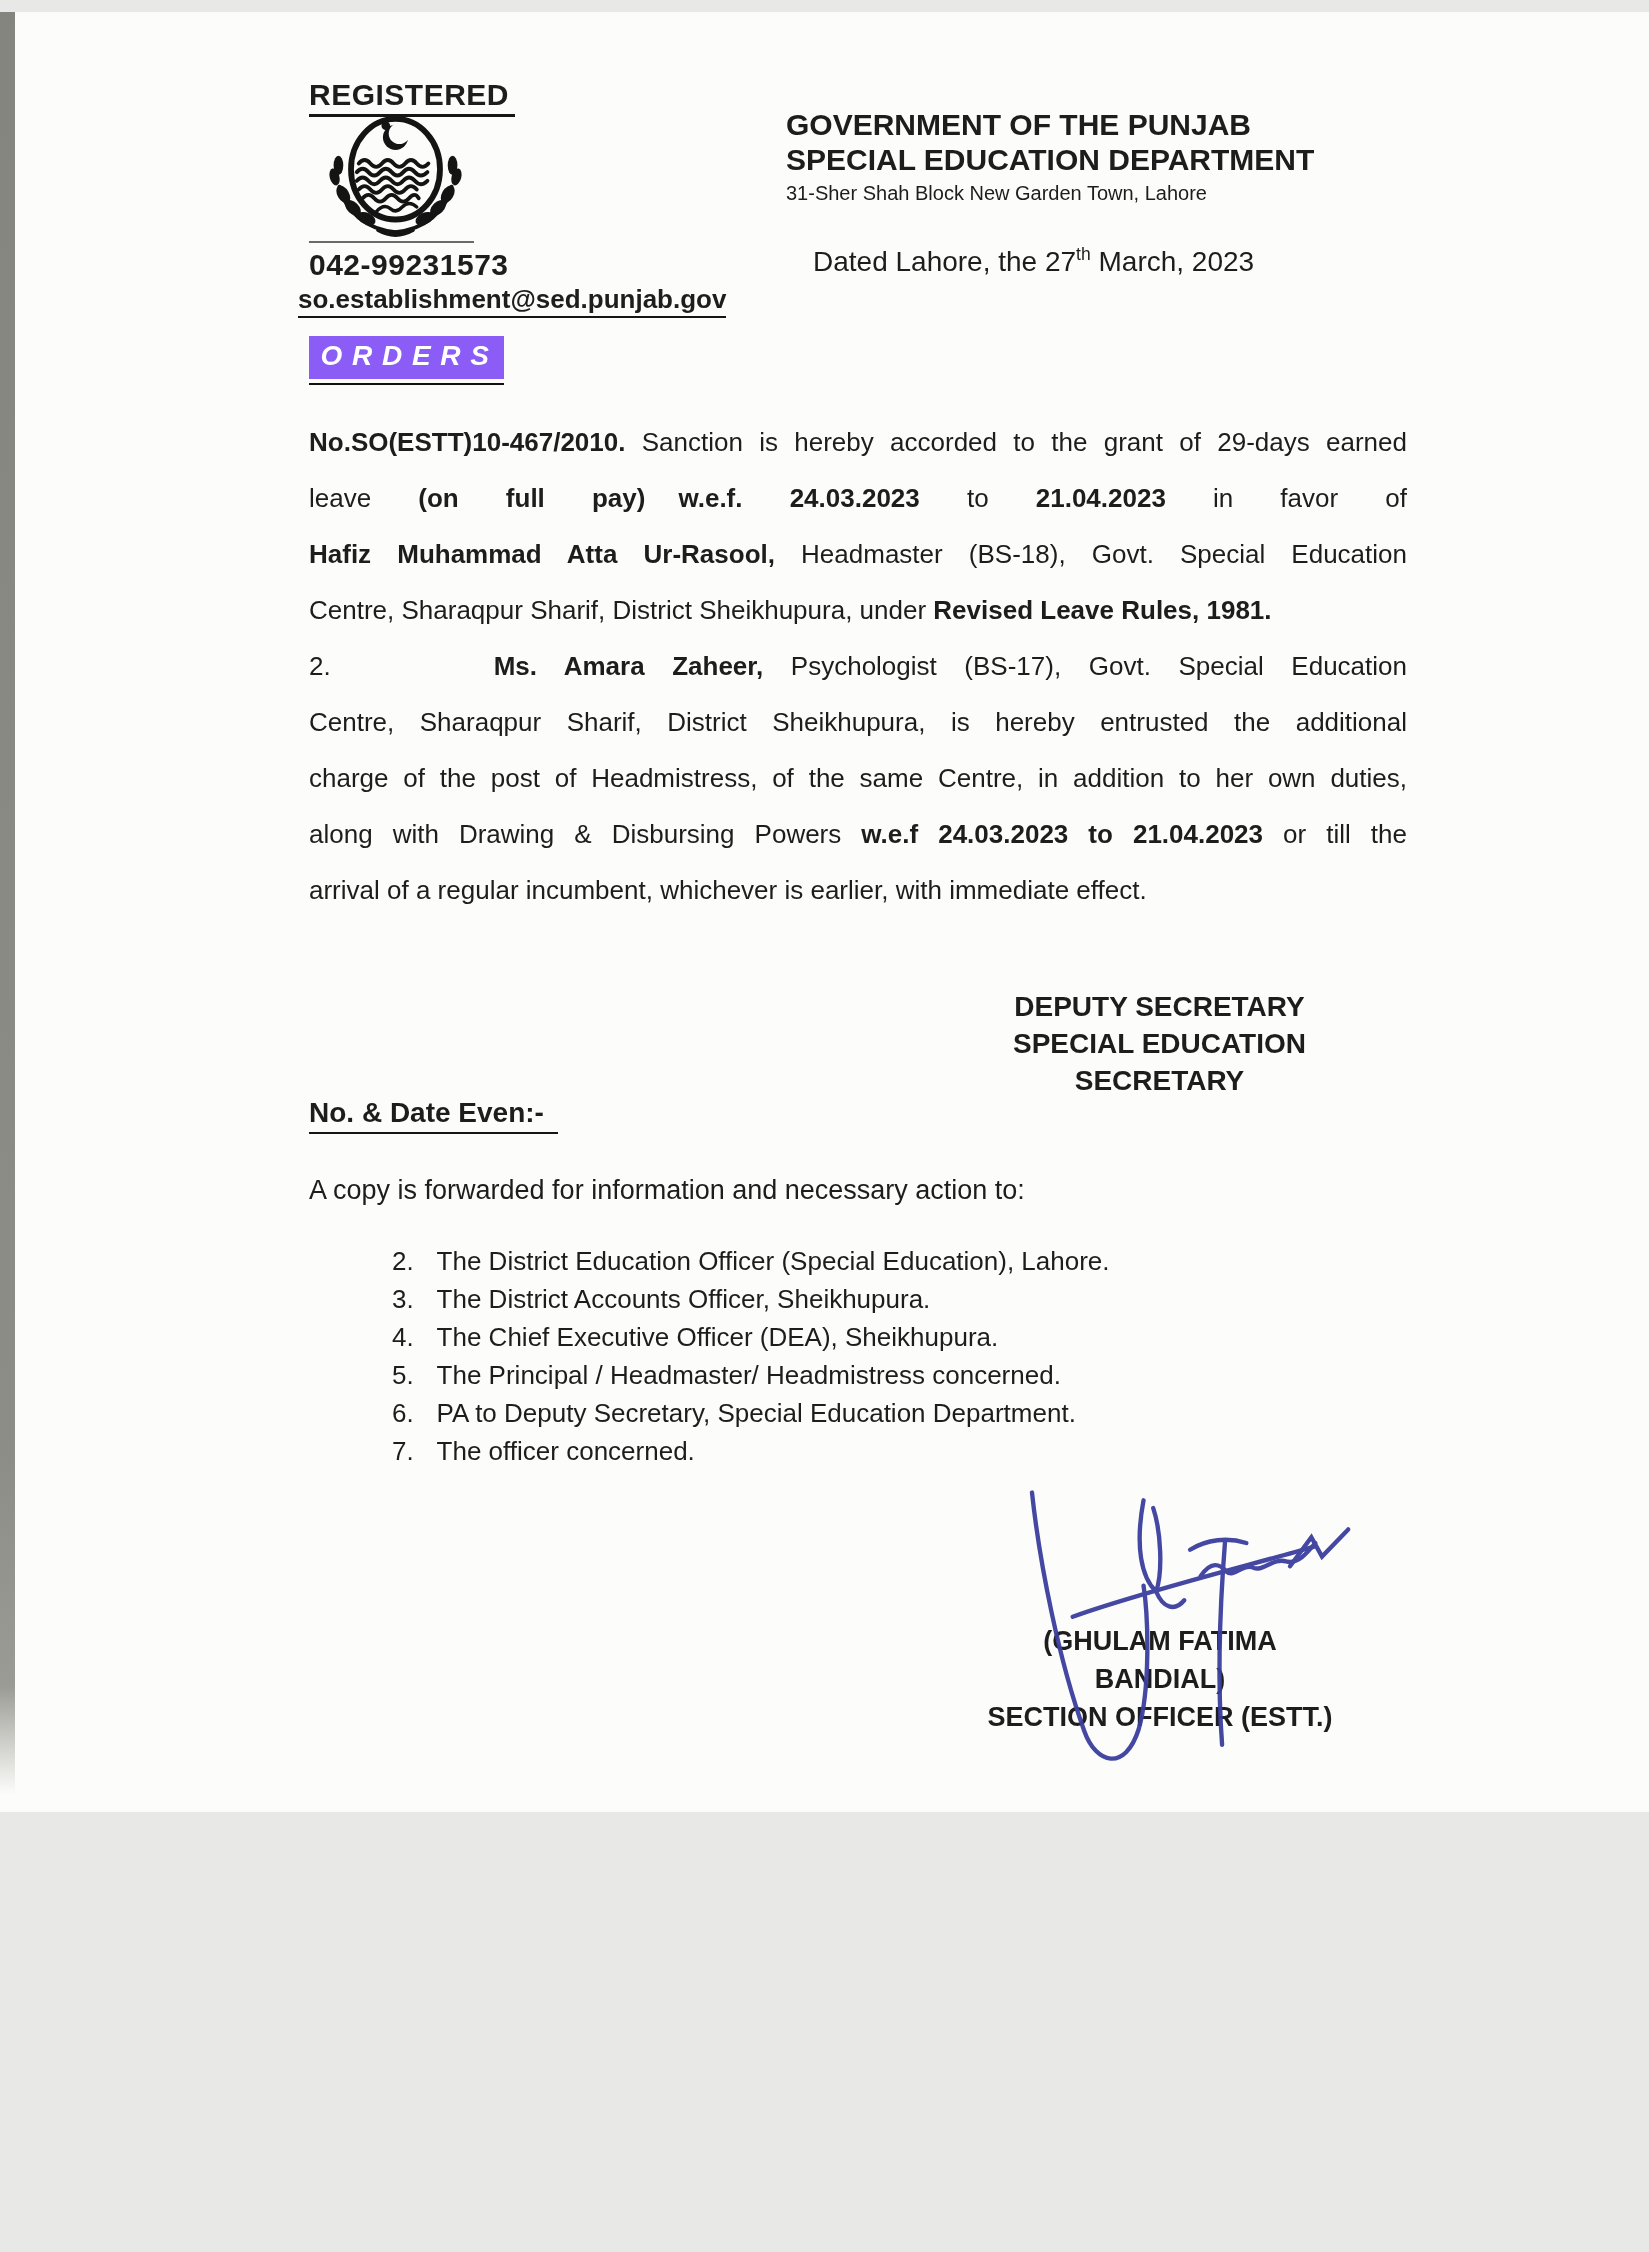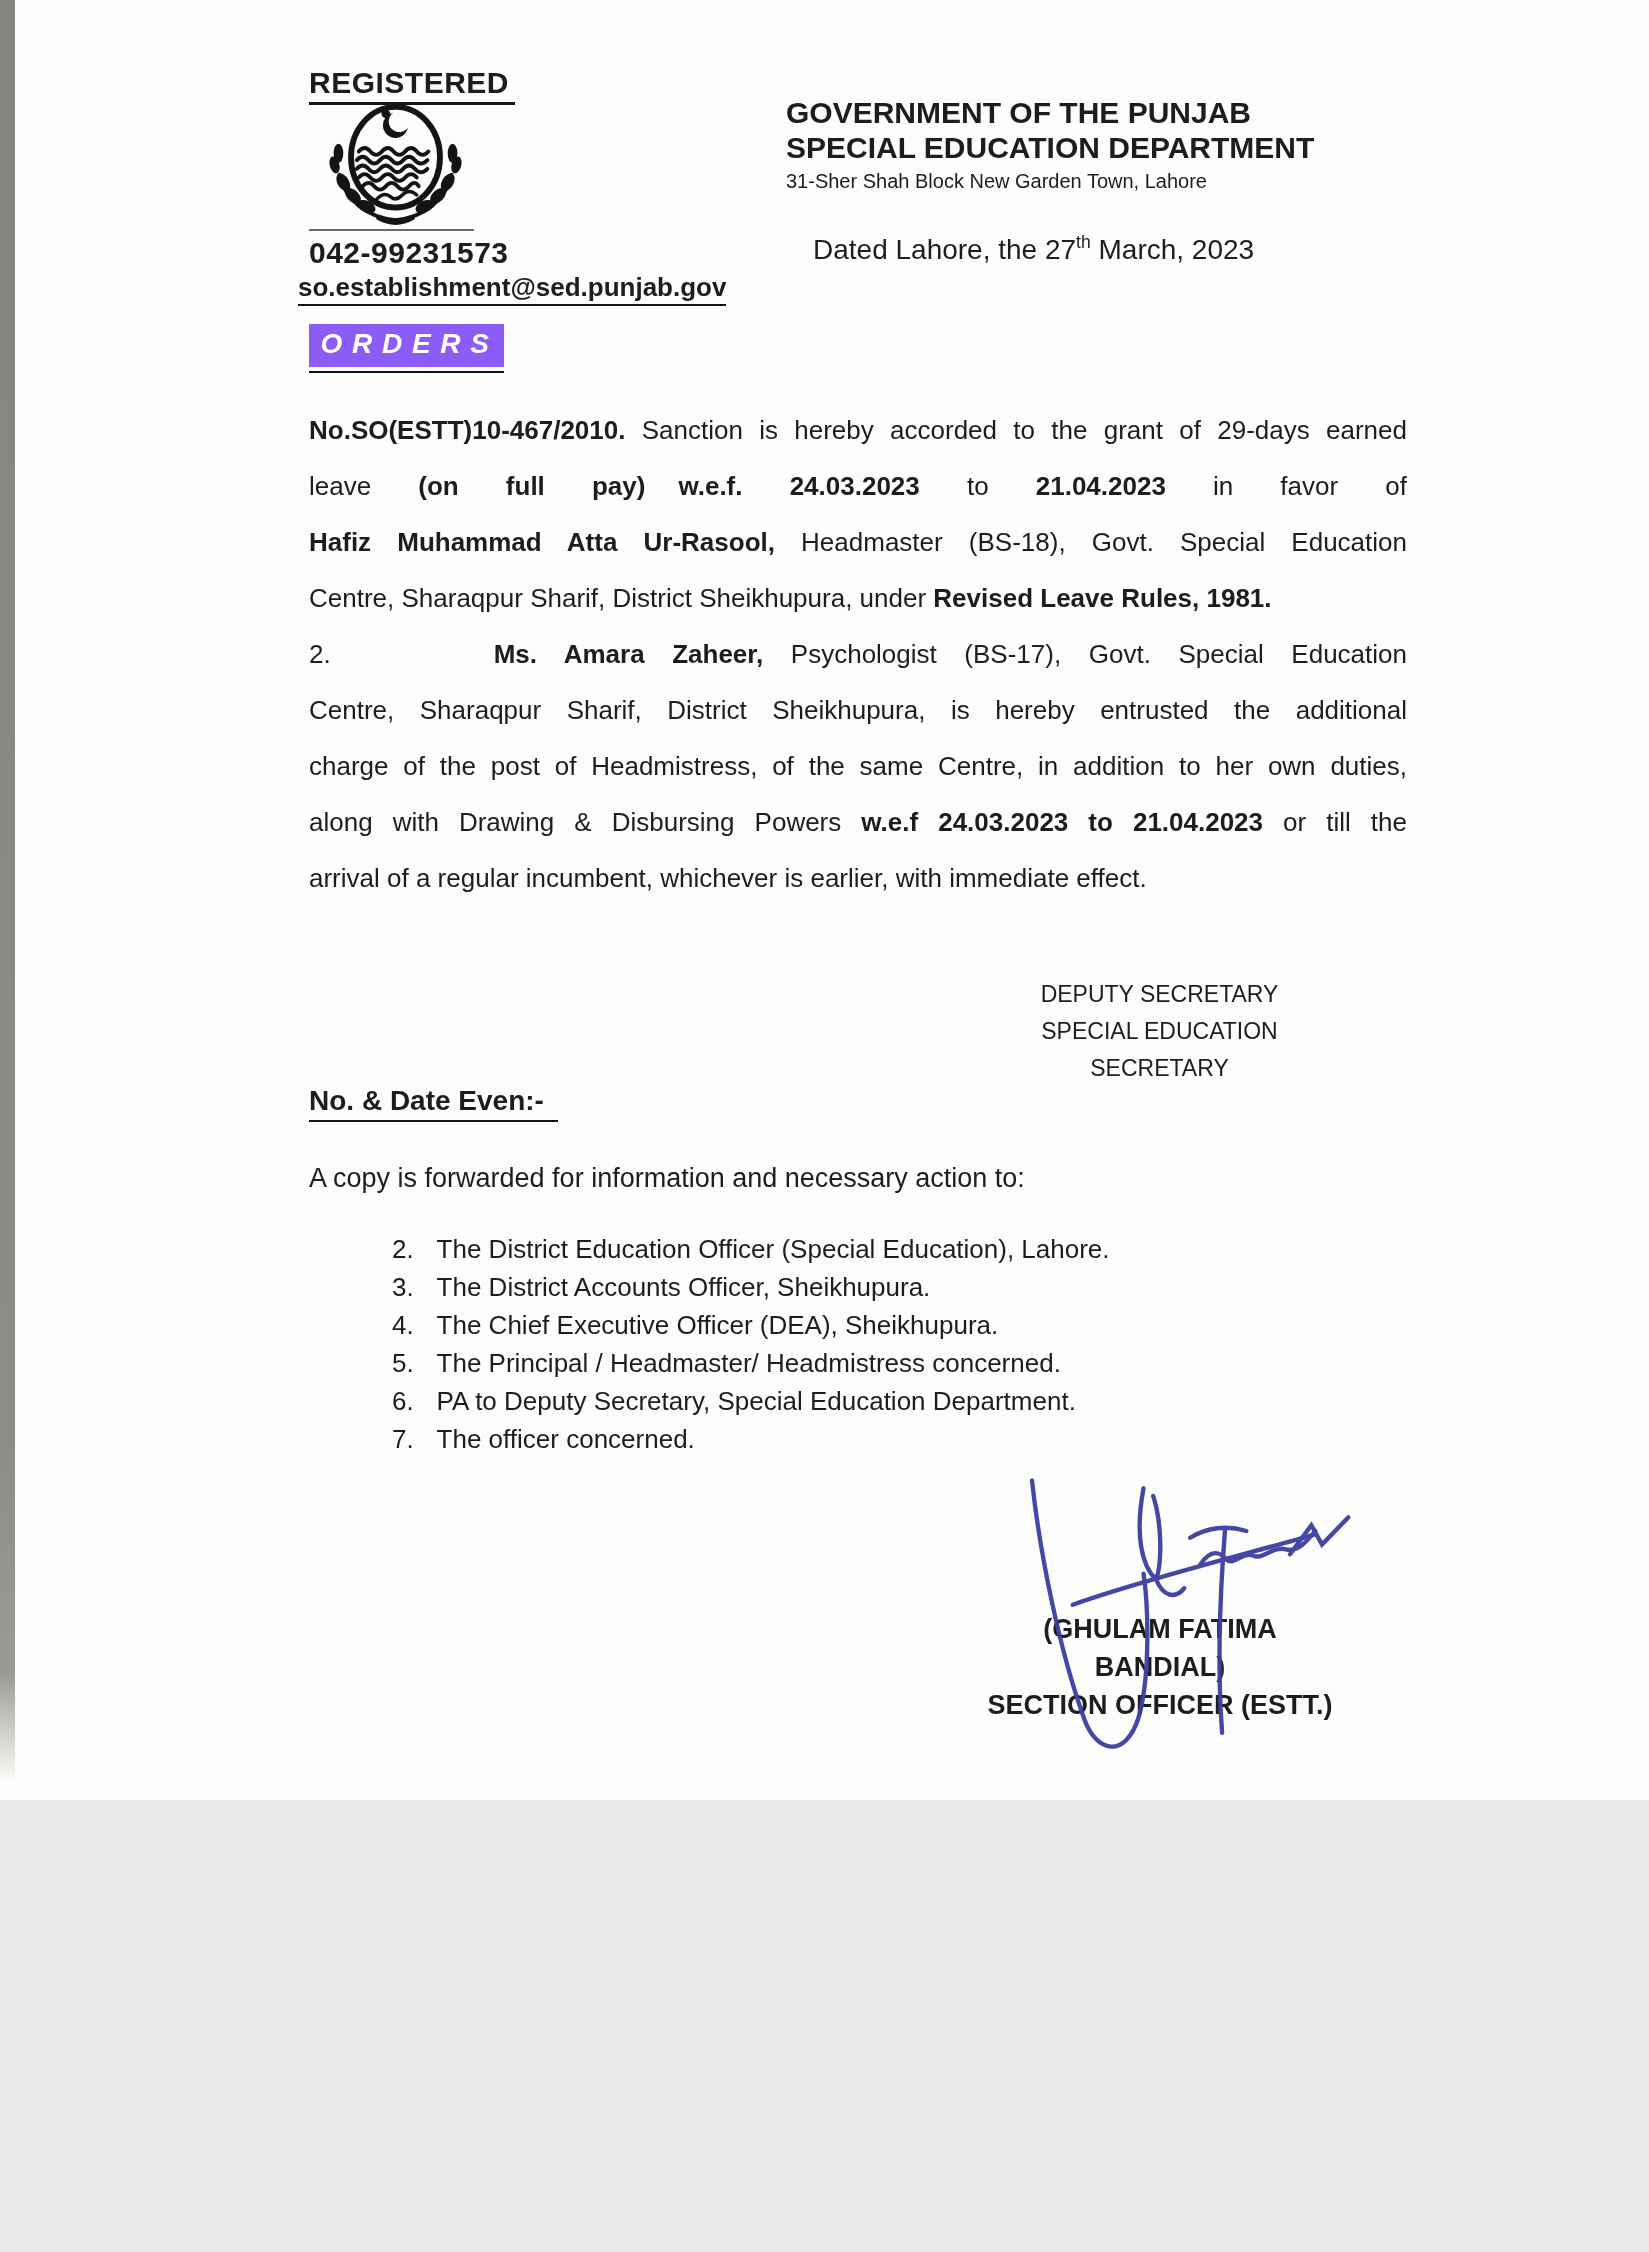"REGISTERED" .page { margin: 0 auto -> 12px auto }
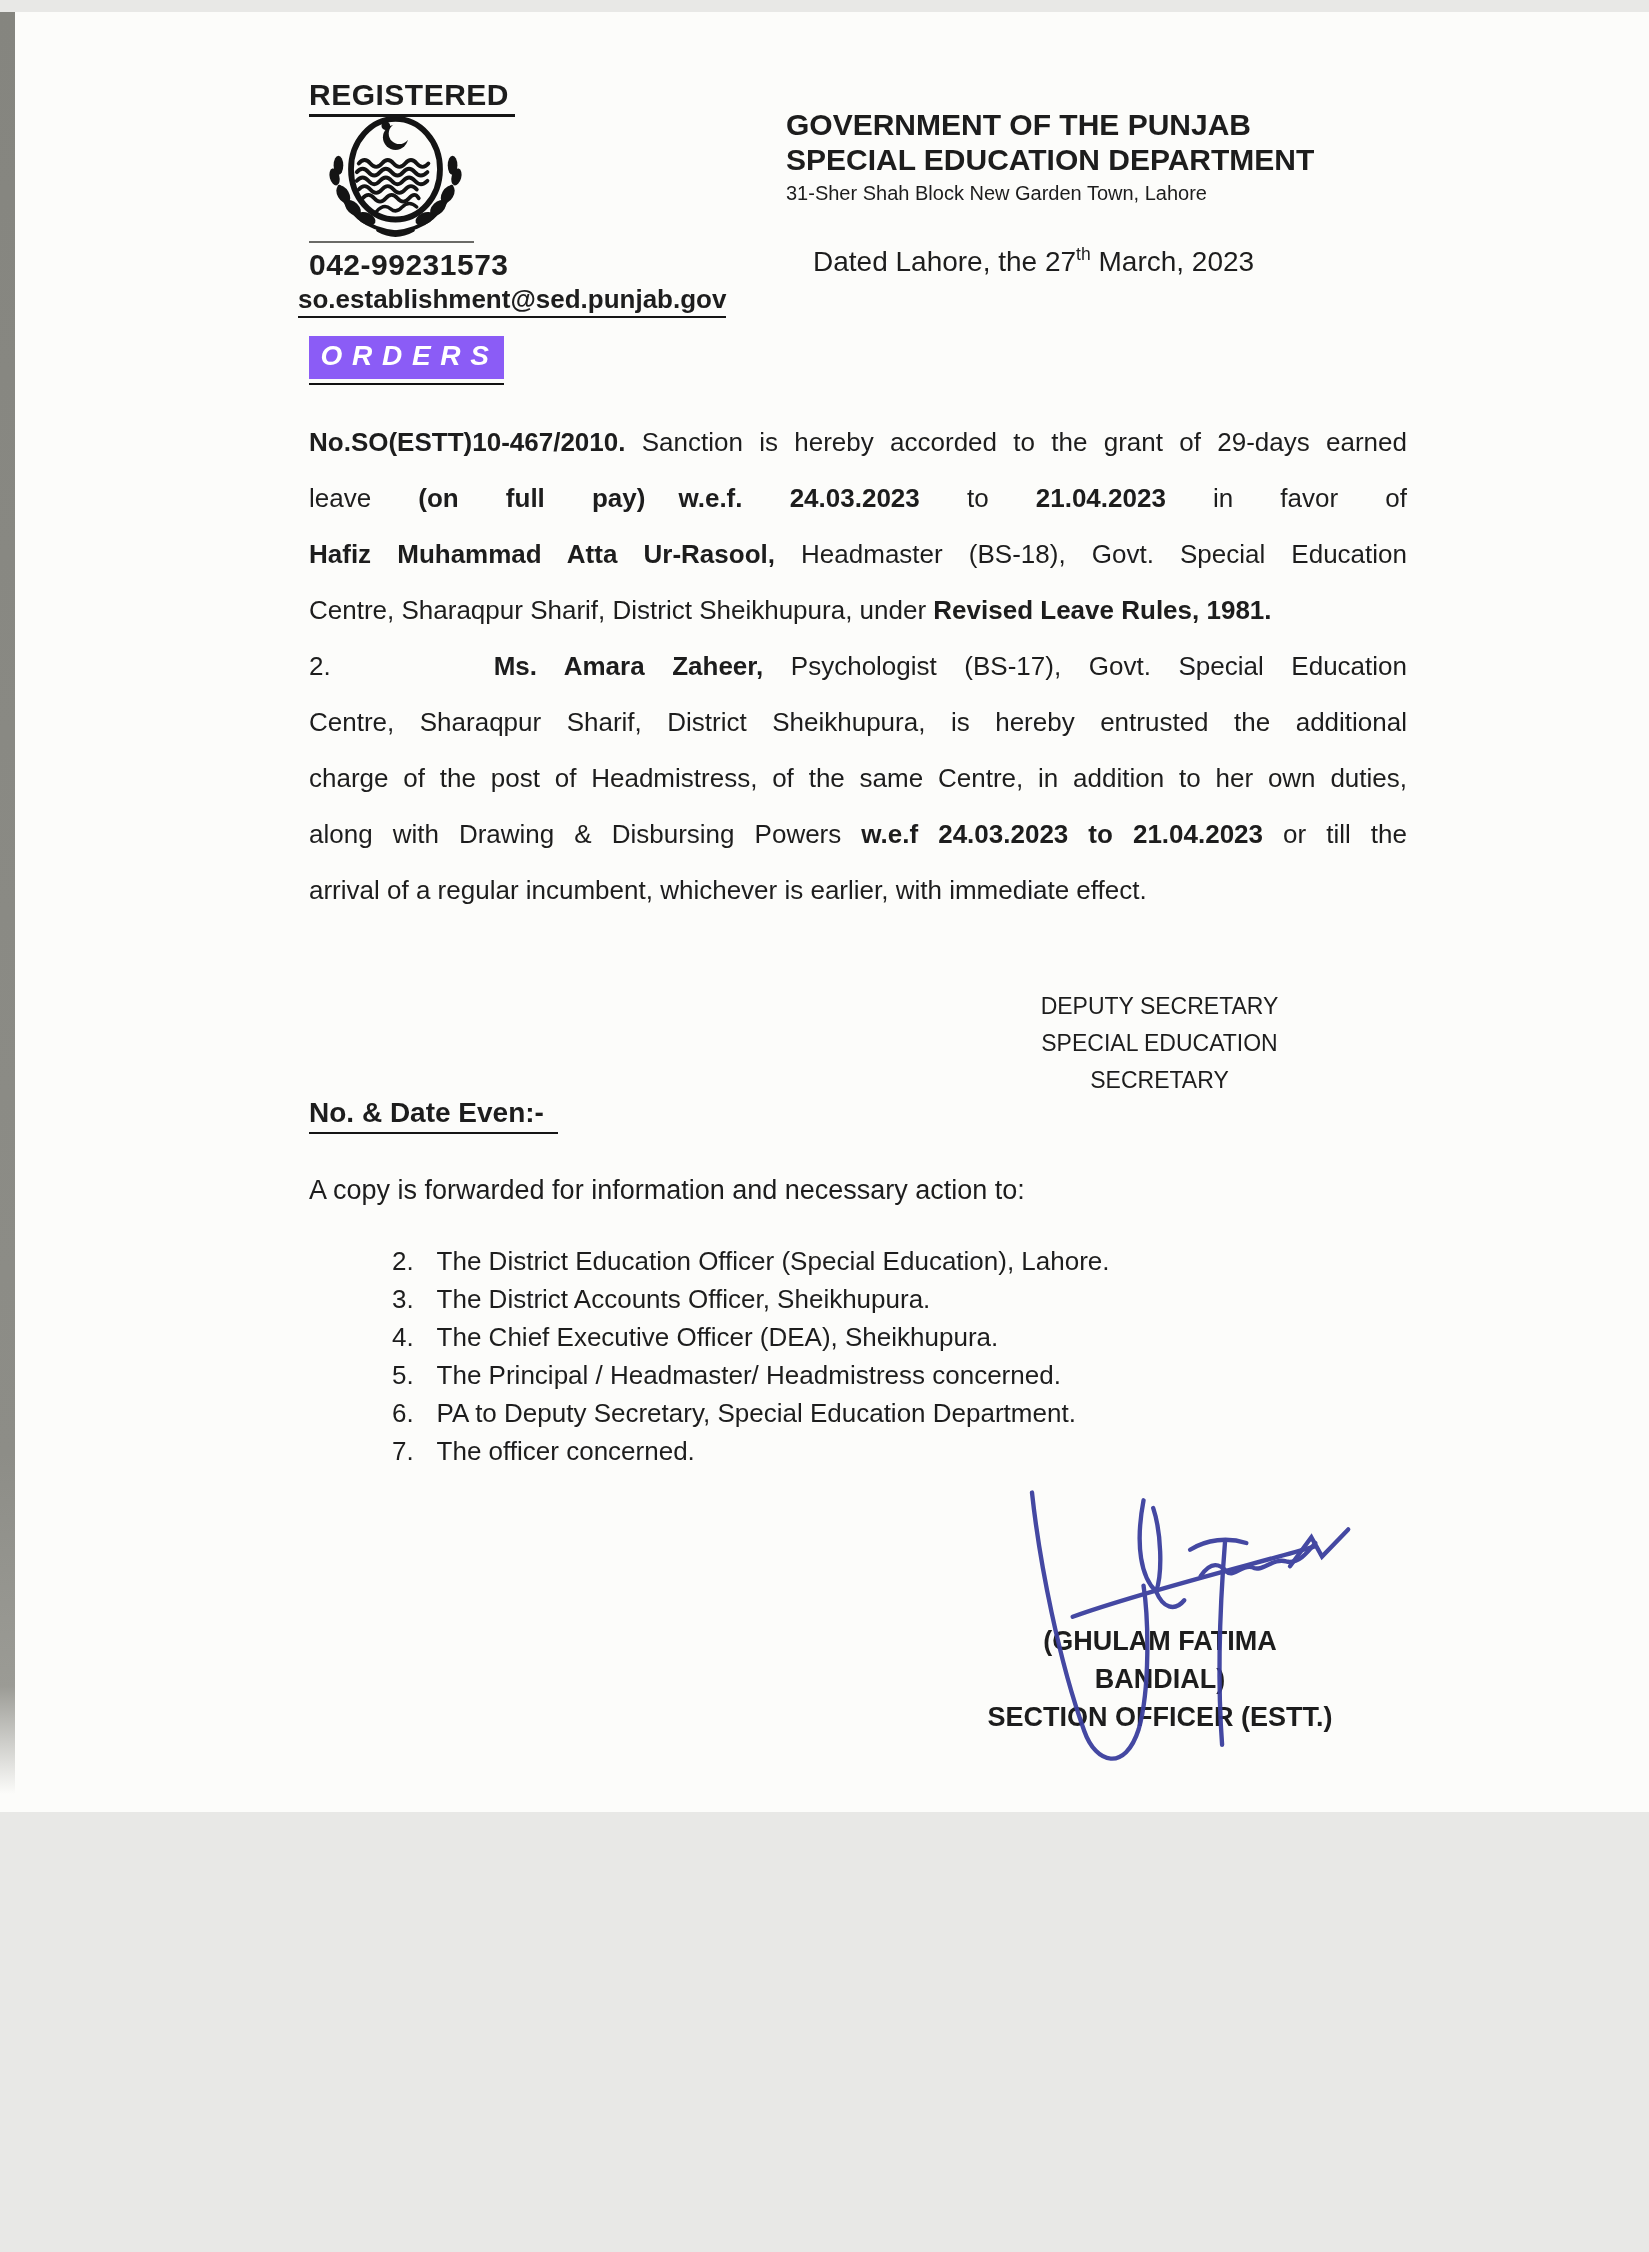"DEPUTY SECRETARY" .deputy { font-size: 23px -> 28px; font-weight: normal -> bold }
